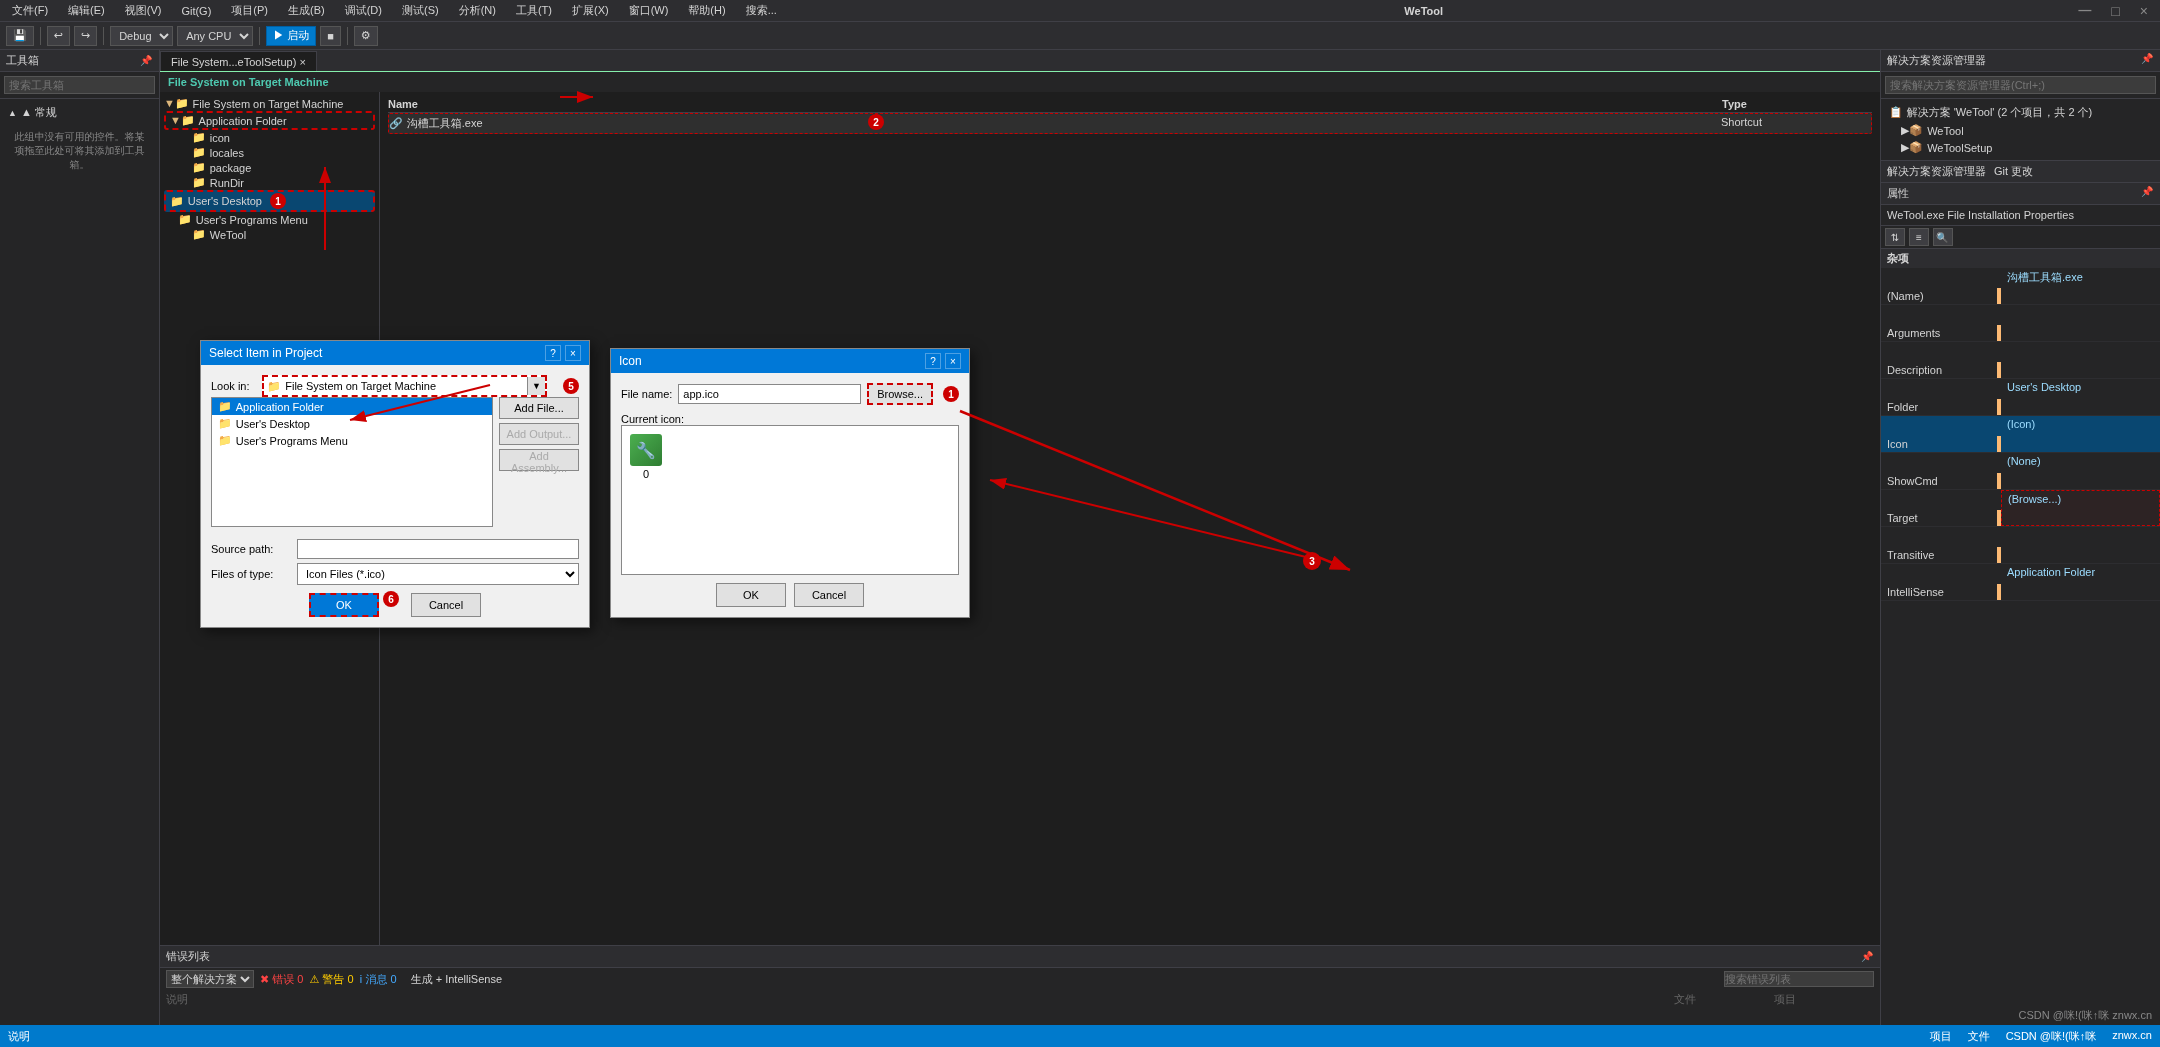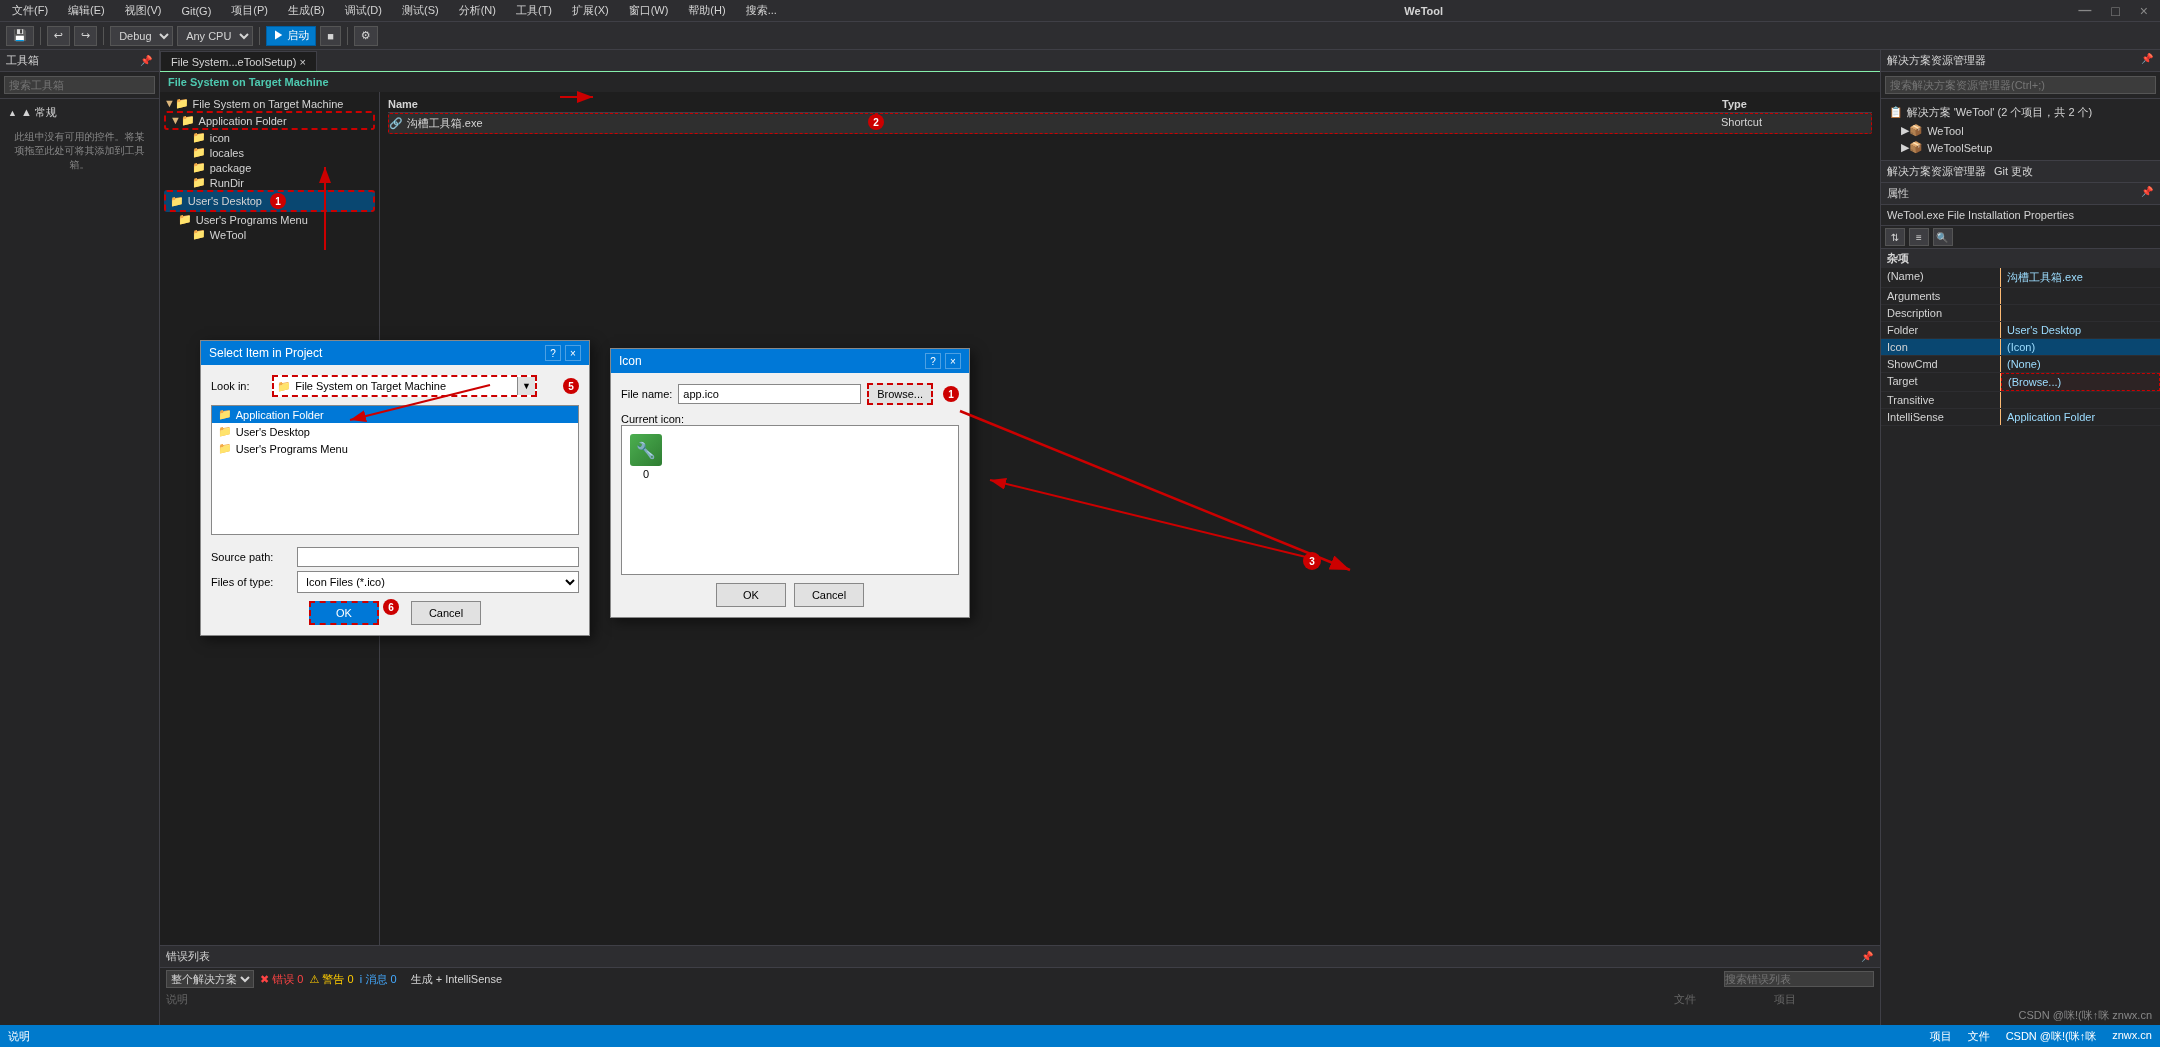"(Name)" .props-key { border-right: 1px solid #fdba74 -> 4px solid #fdba74; margin-top: none -> 20px }
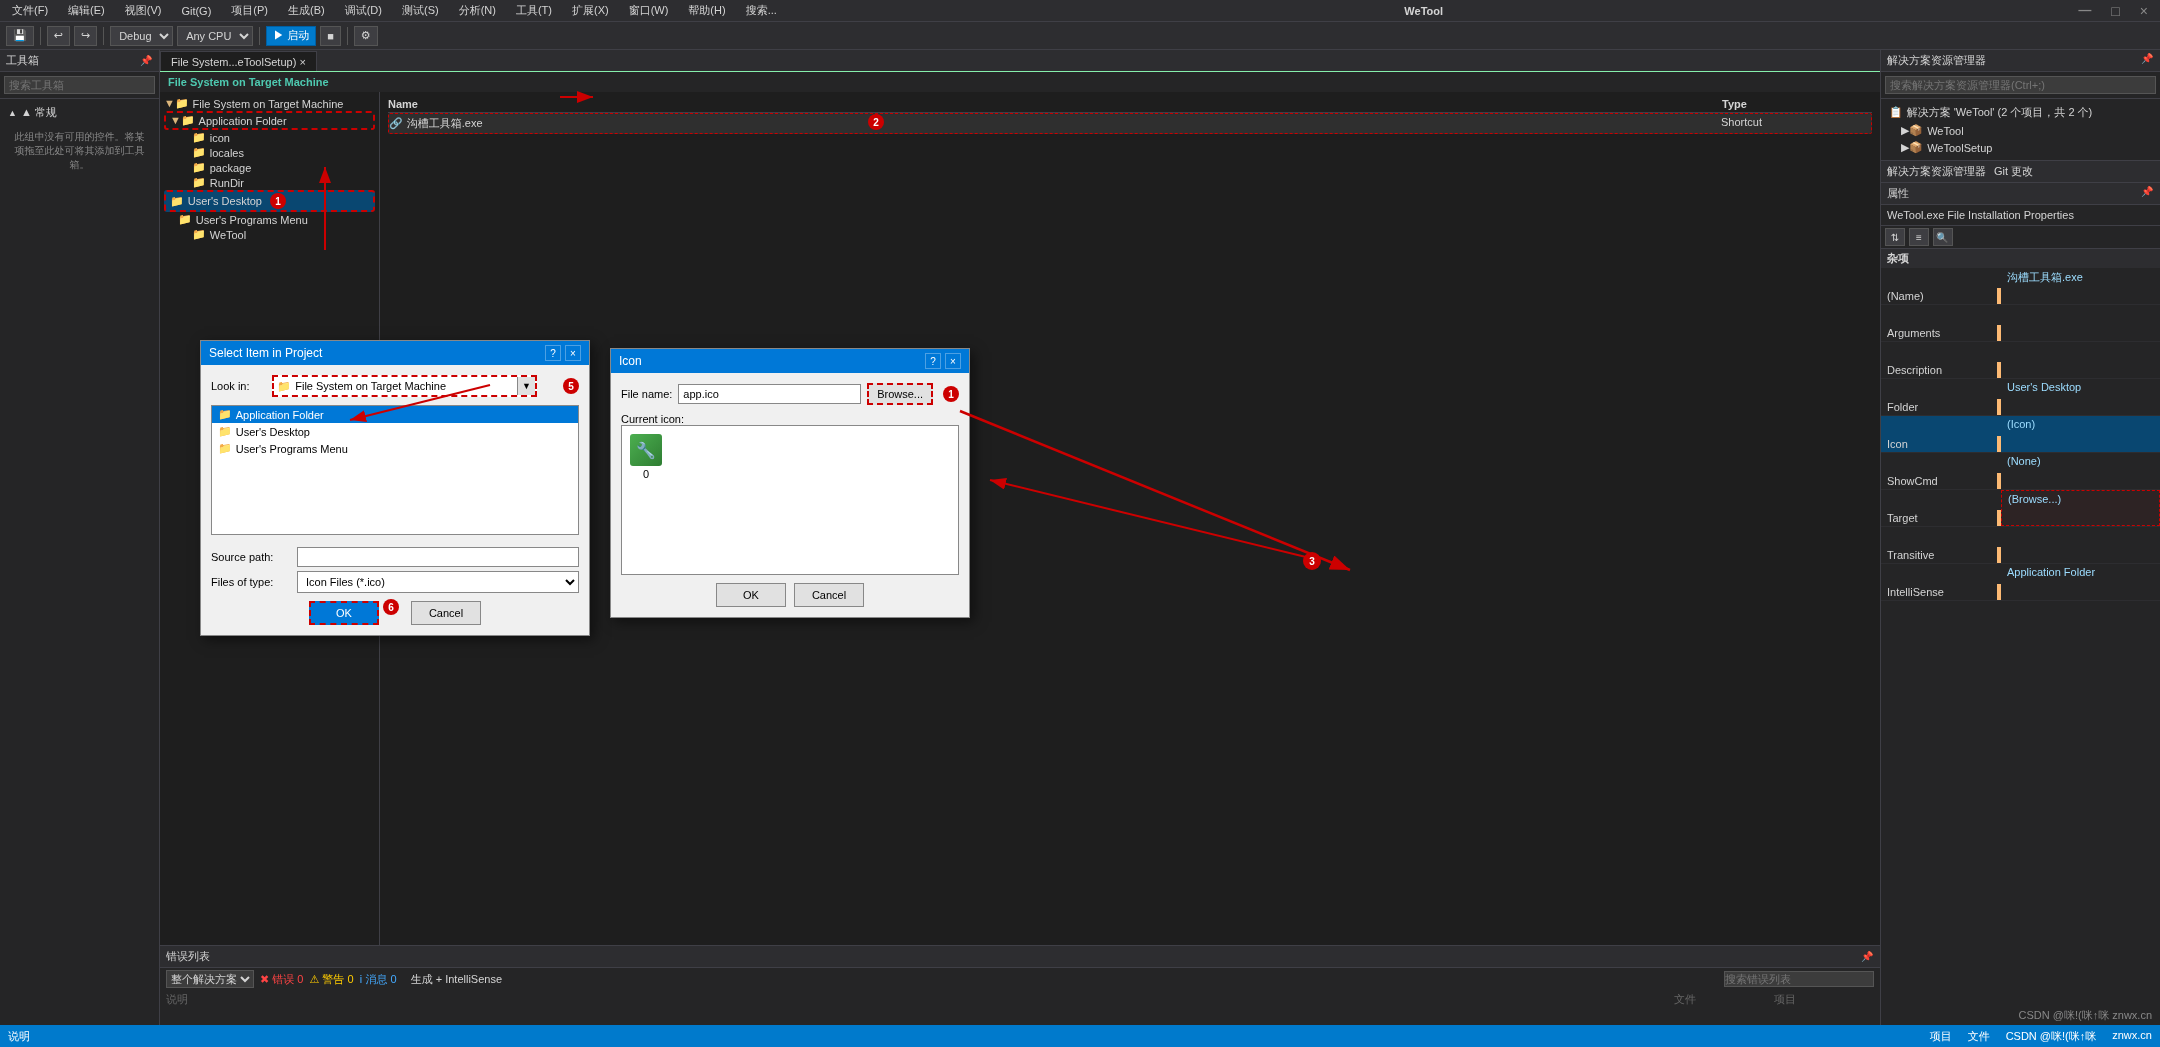"Look in:" .look-in-row { gap: 22px -> 12px; margin-bottom: 8px -> 0 }
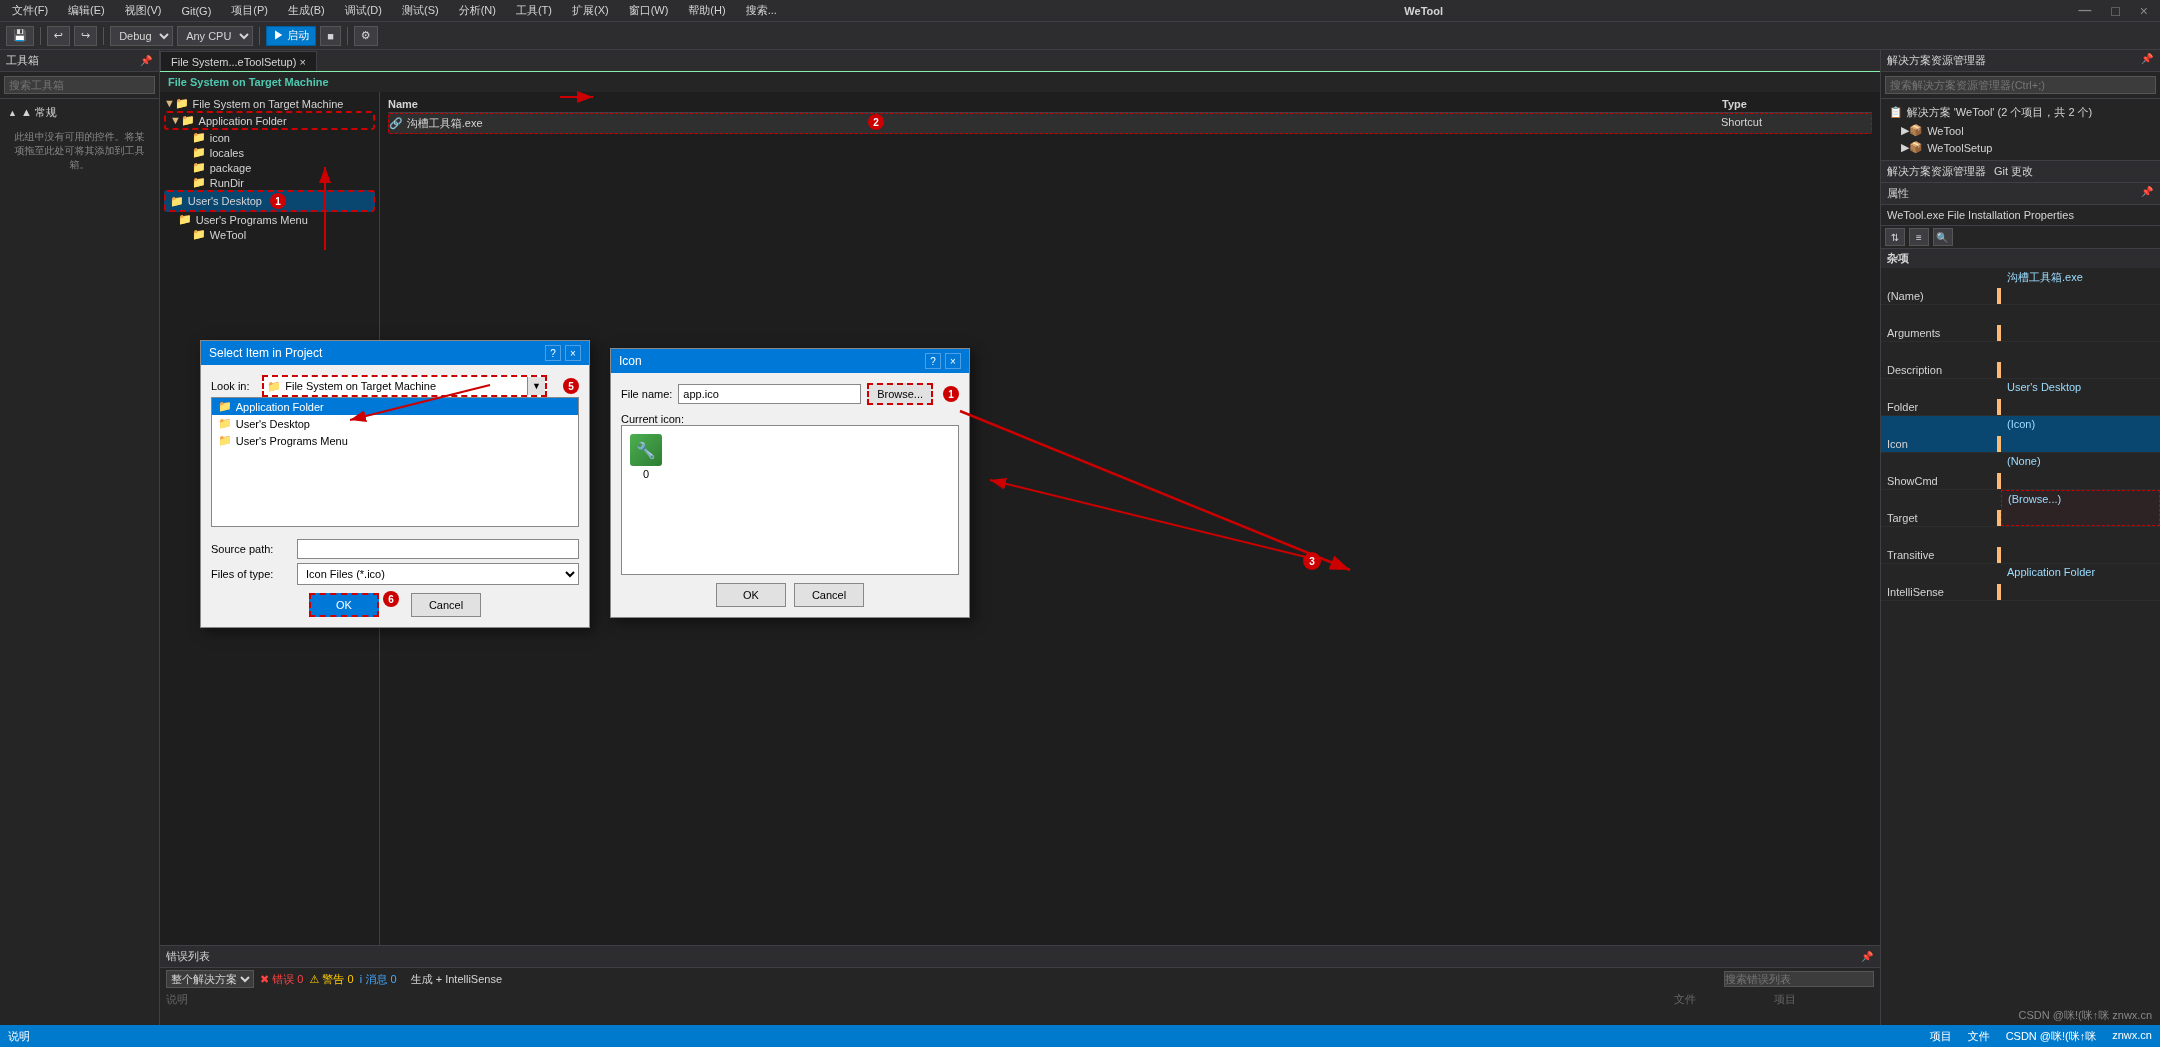"Add File..." div.right-buttons { html: none -> <div> <button>Add File...</button> <button>Add Output...</button> <button>Add Assembly...</button> </div> }
